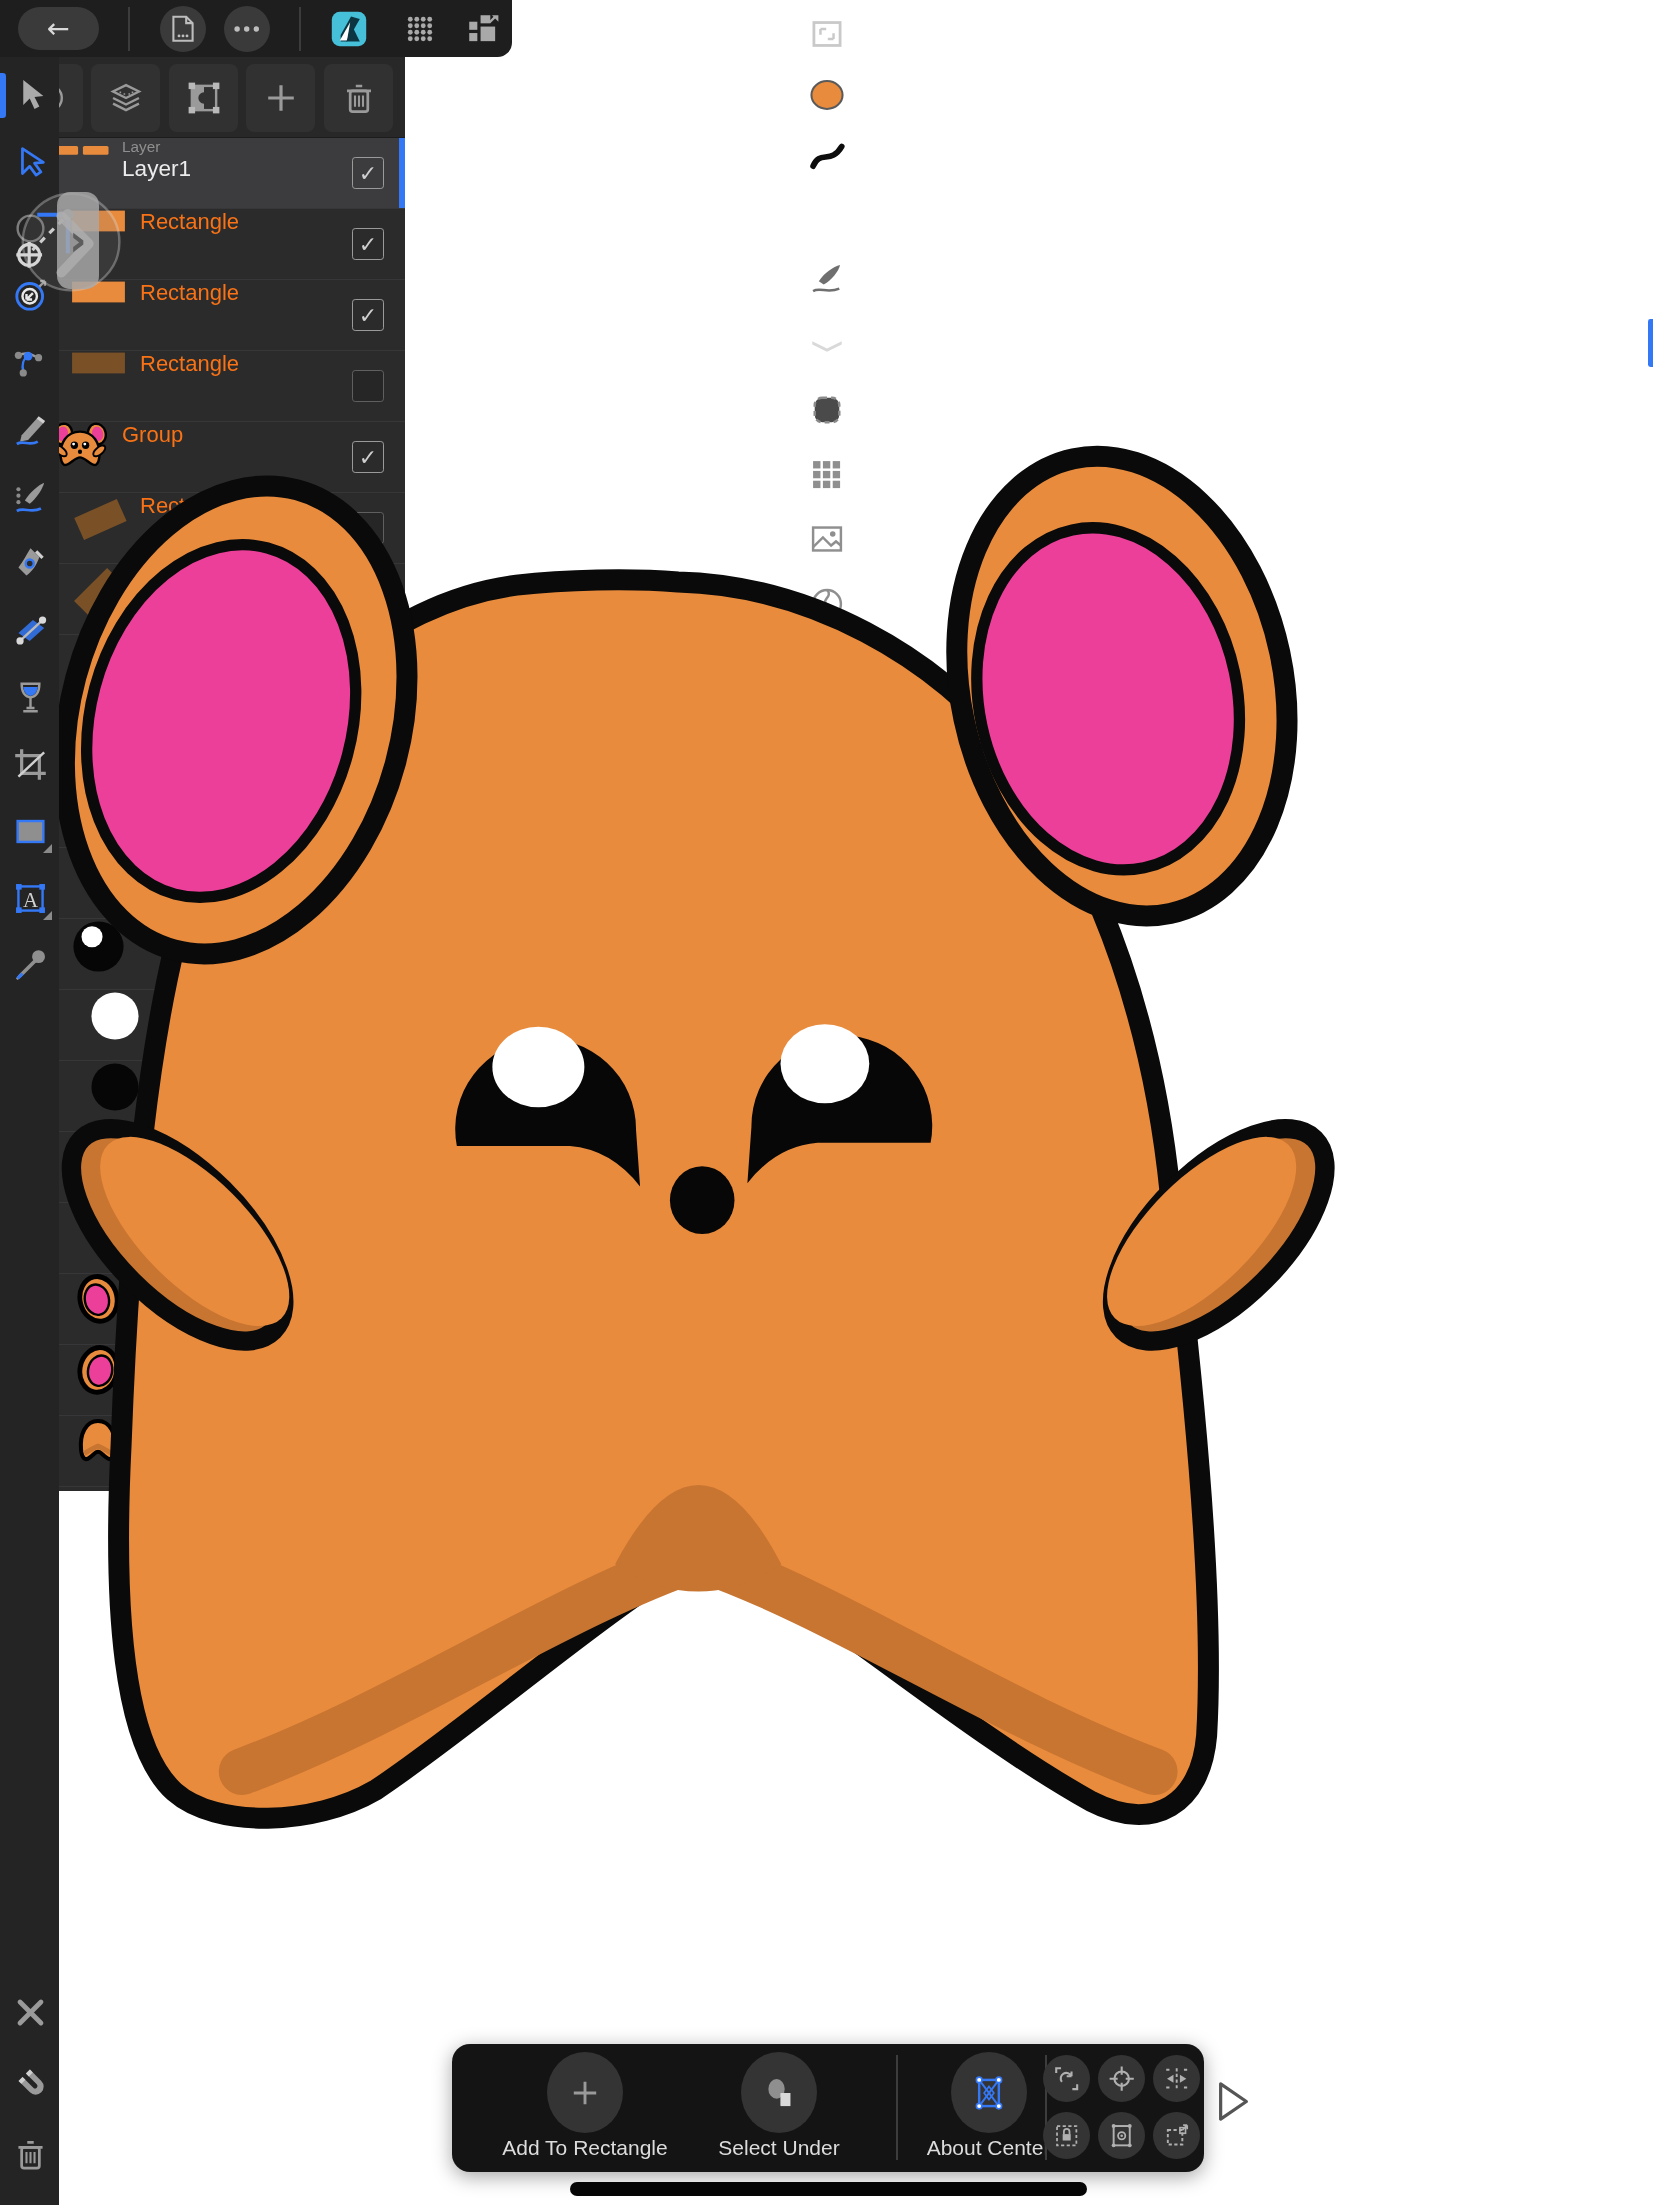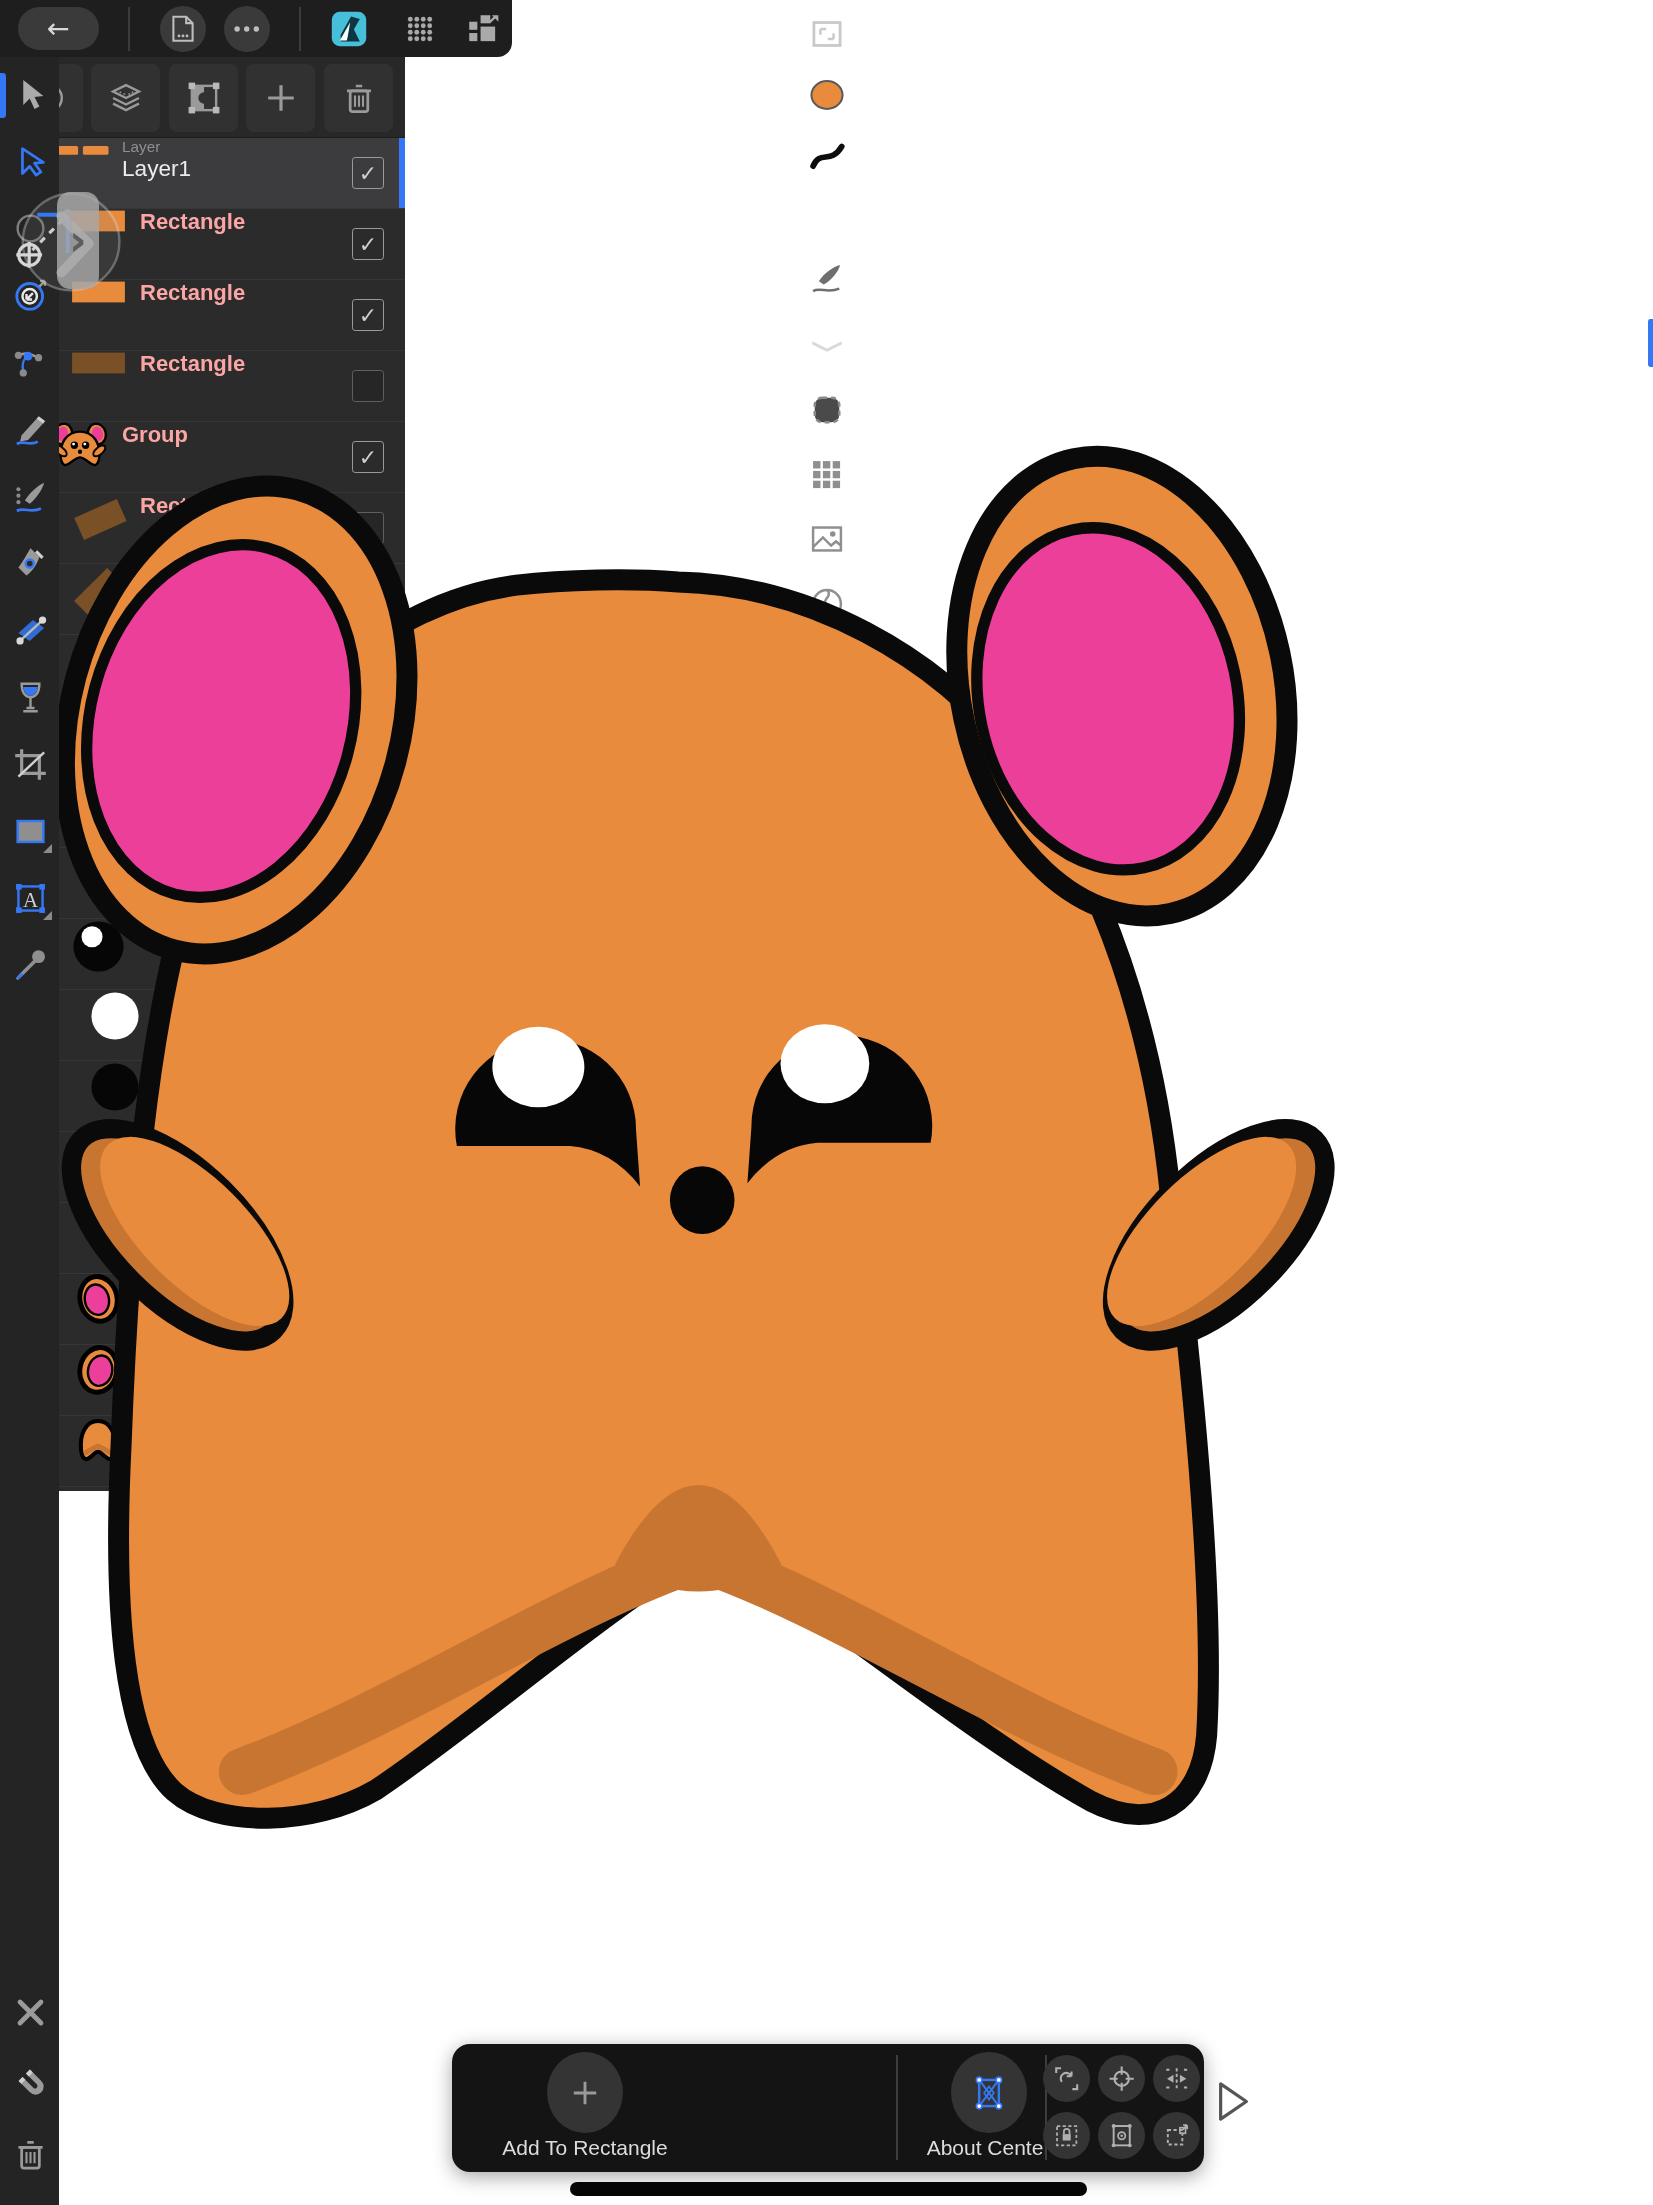"Rectangle" .lab { color: #fca5a5 -> #f97316; font-weight: bold -> none }
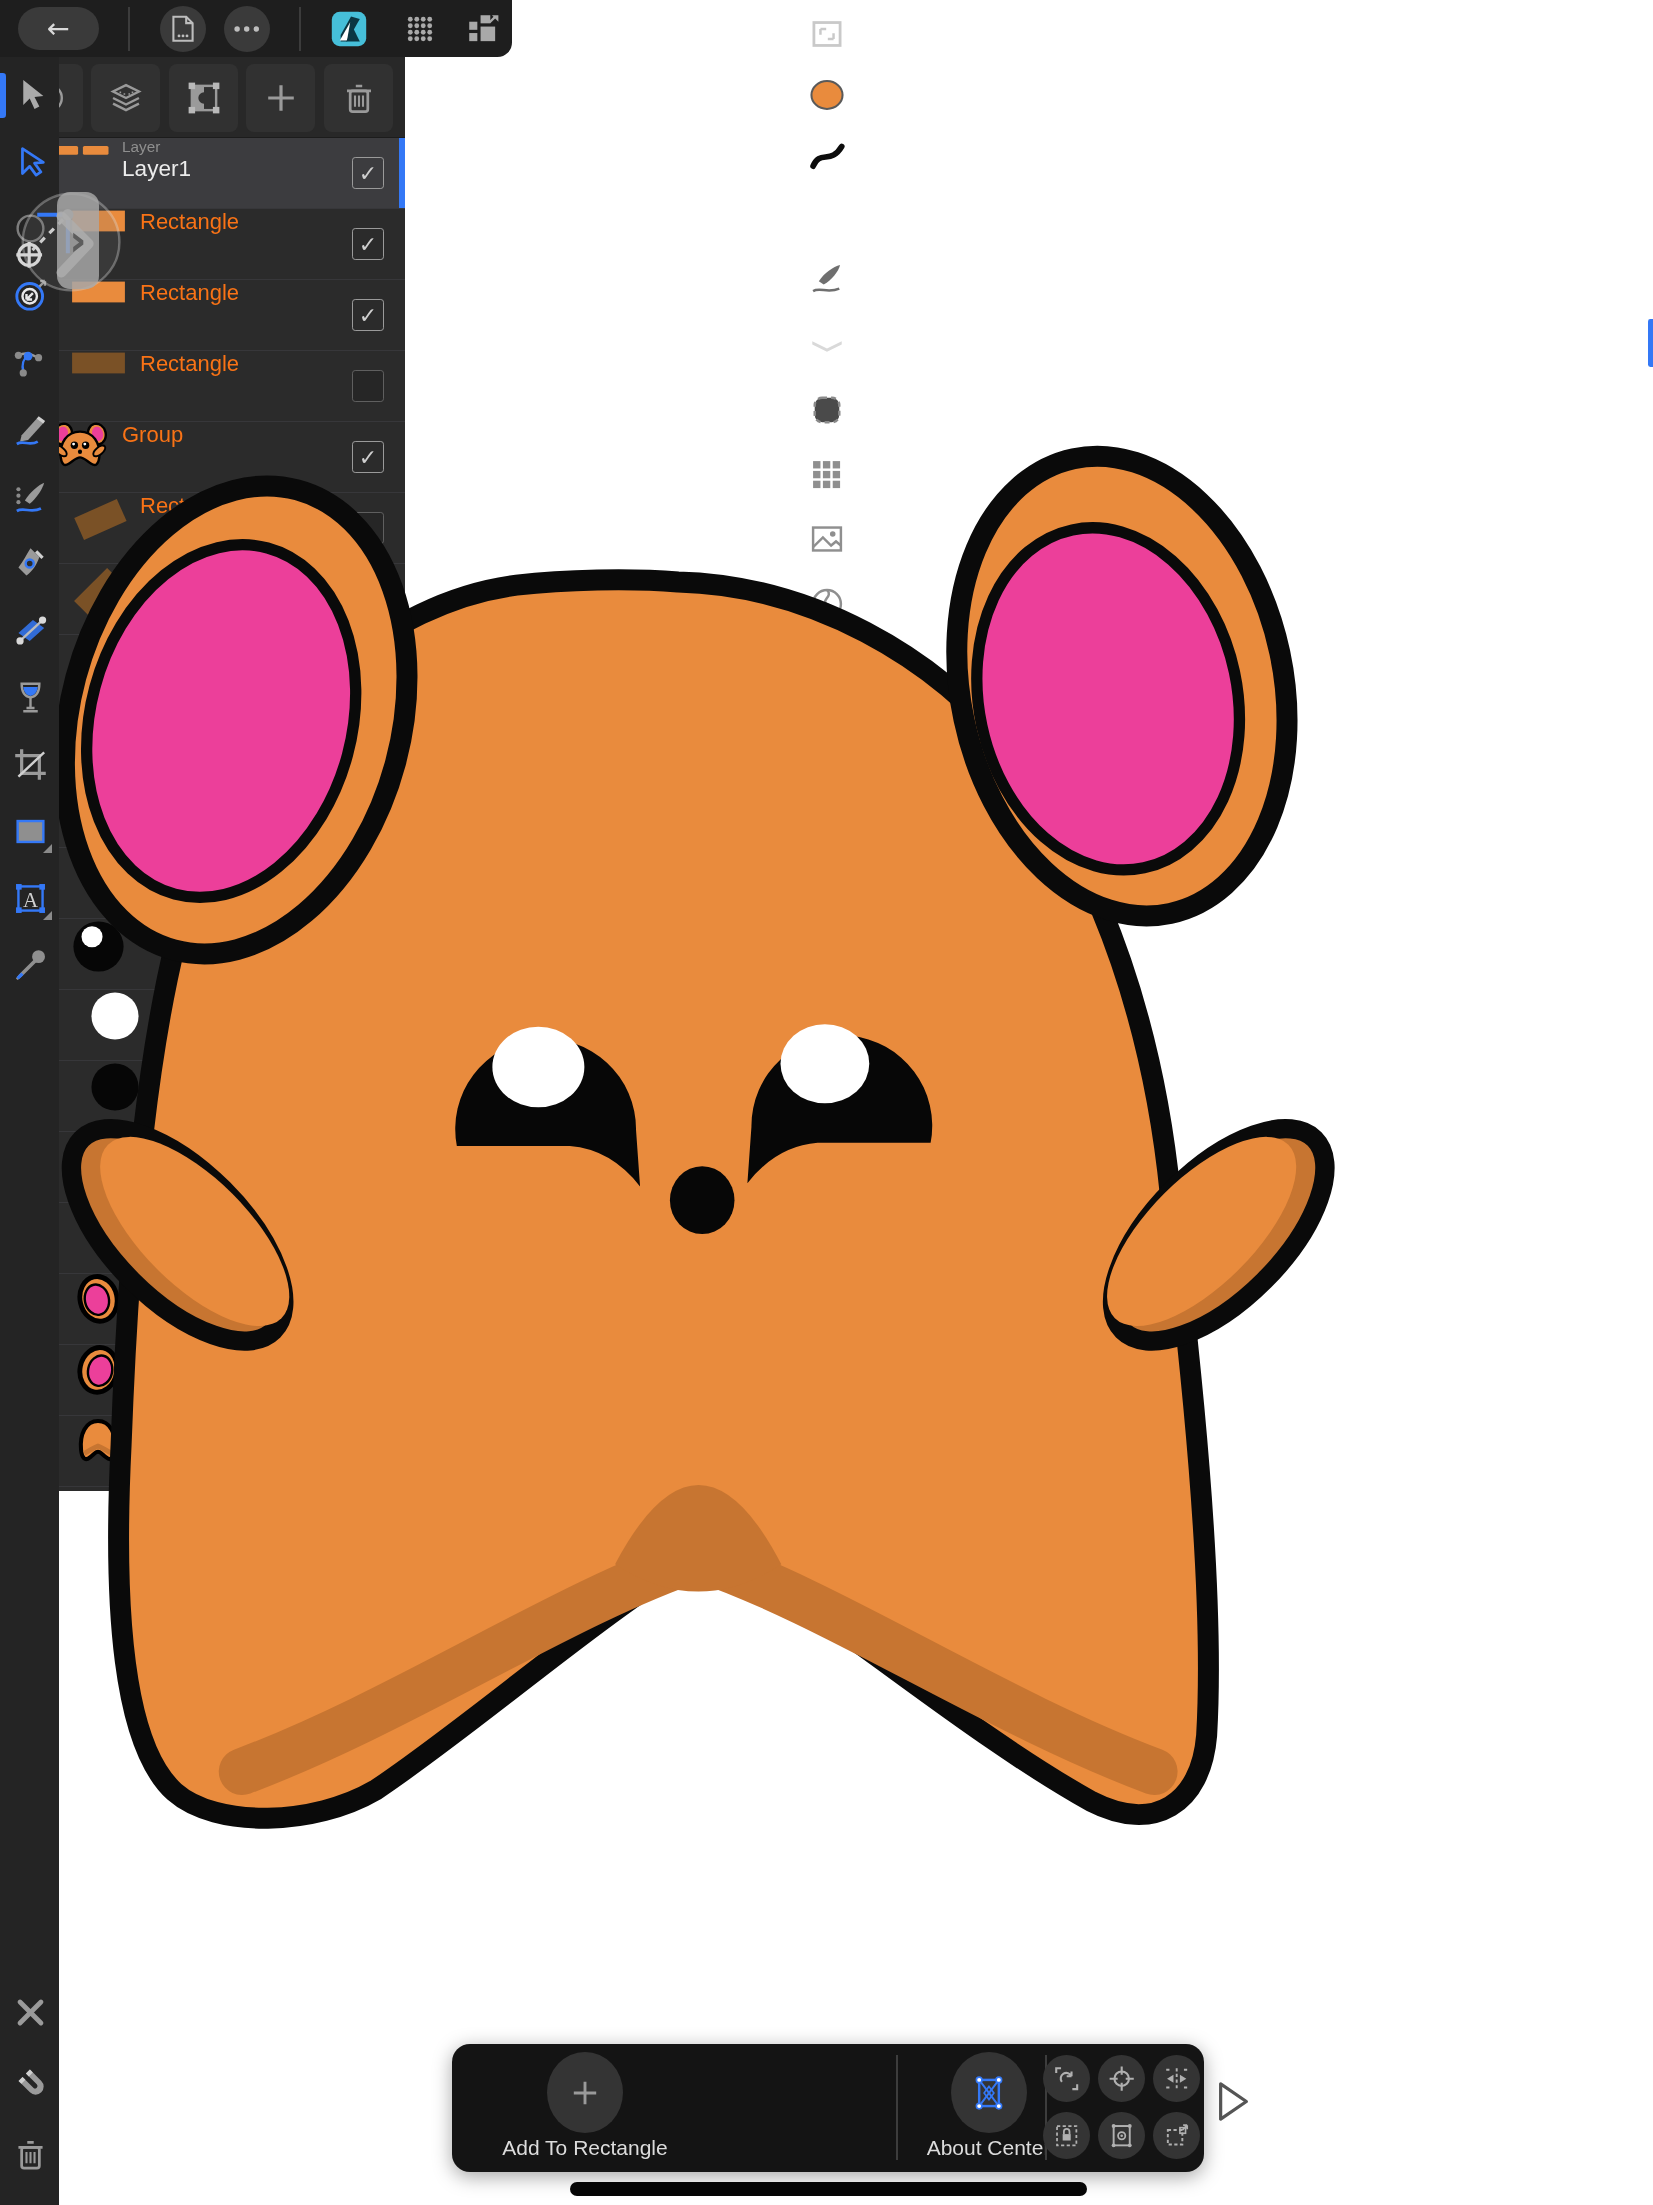"Select Under" div.bb-btn { html: none -> <div> <div> <svg> <ellipse></ellipse> <path></path> <path></path> </svg> </div> <div>Select Under</div> </div> }
